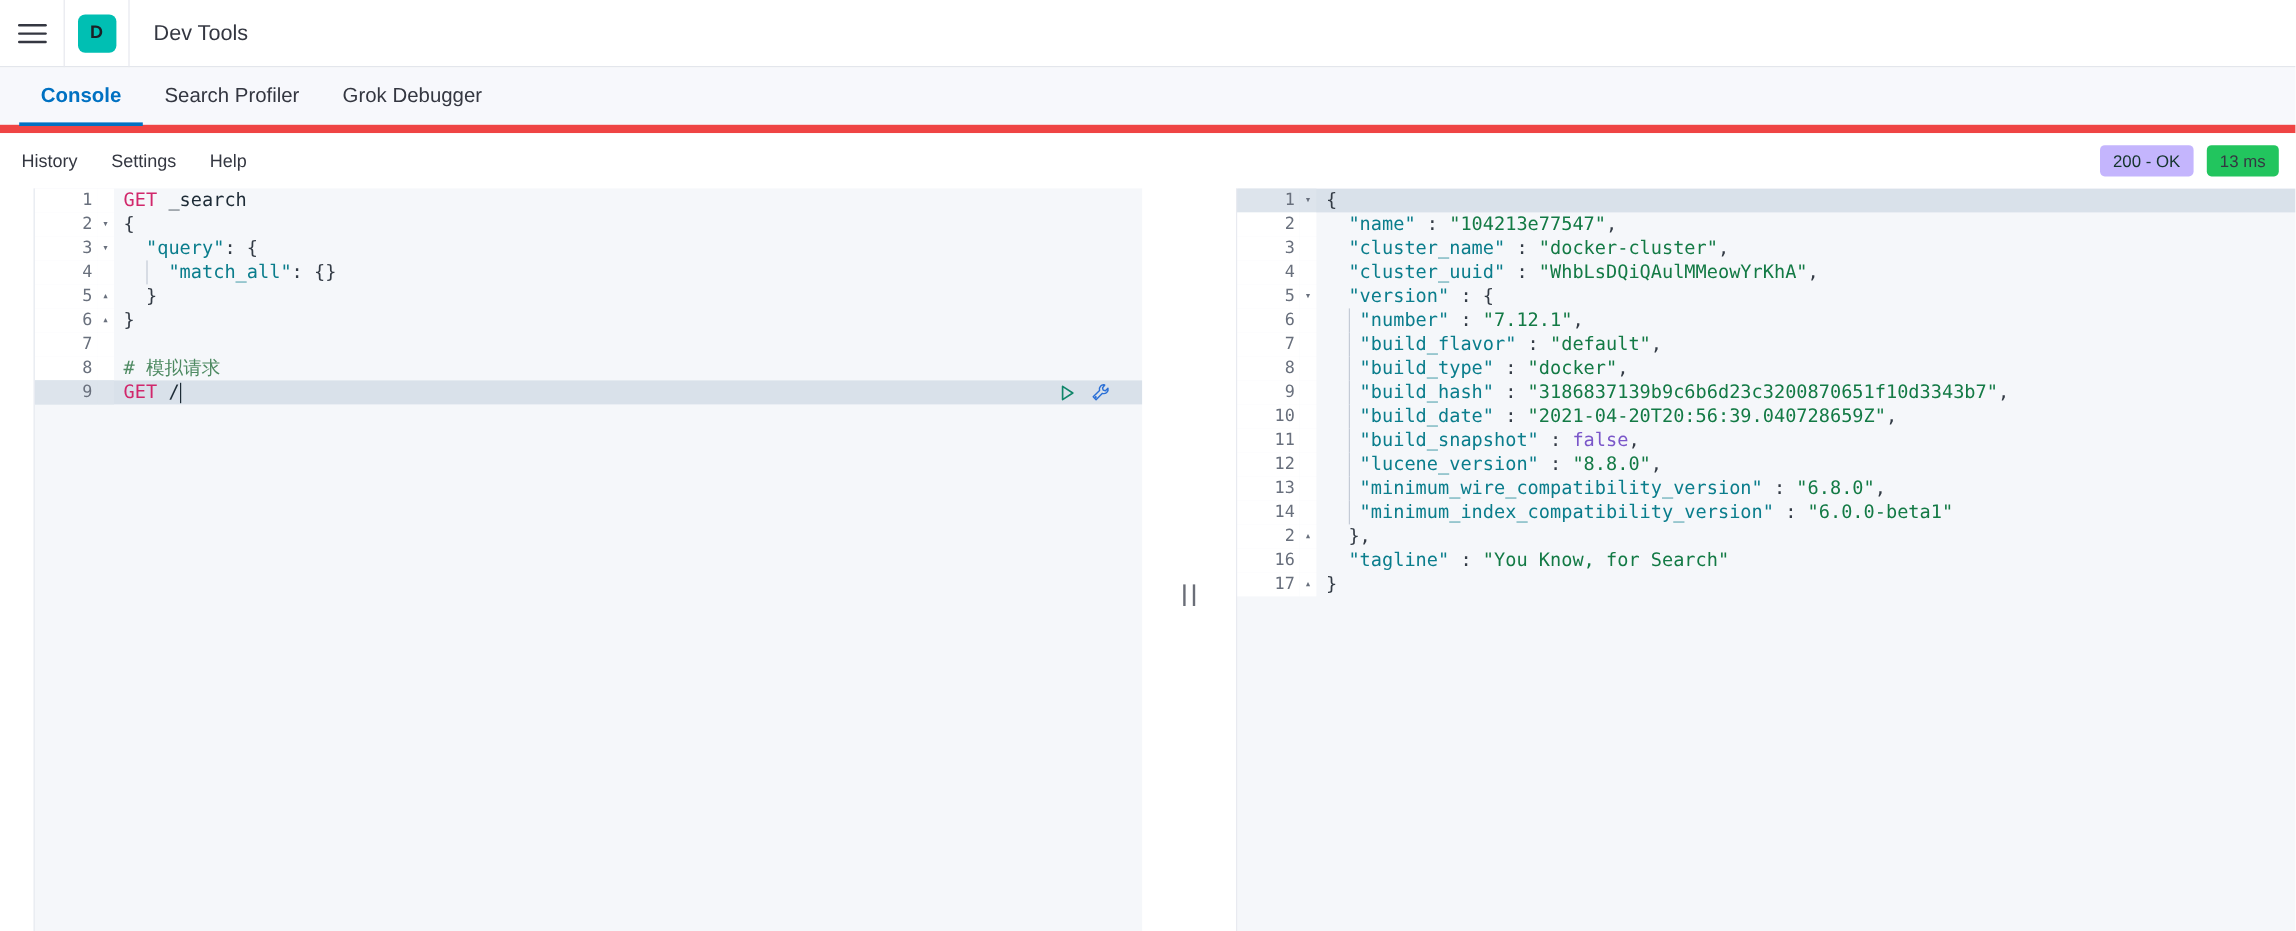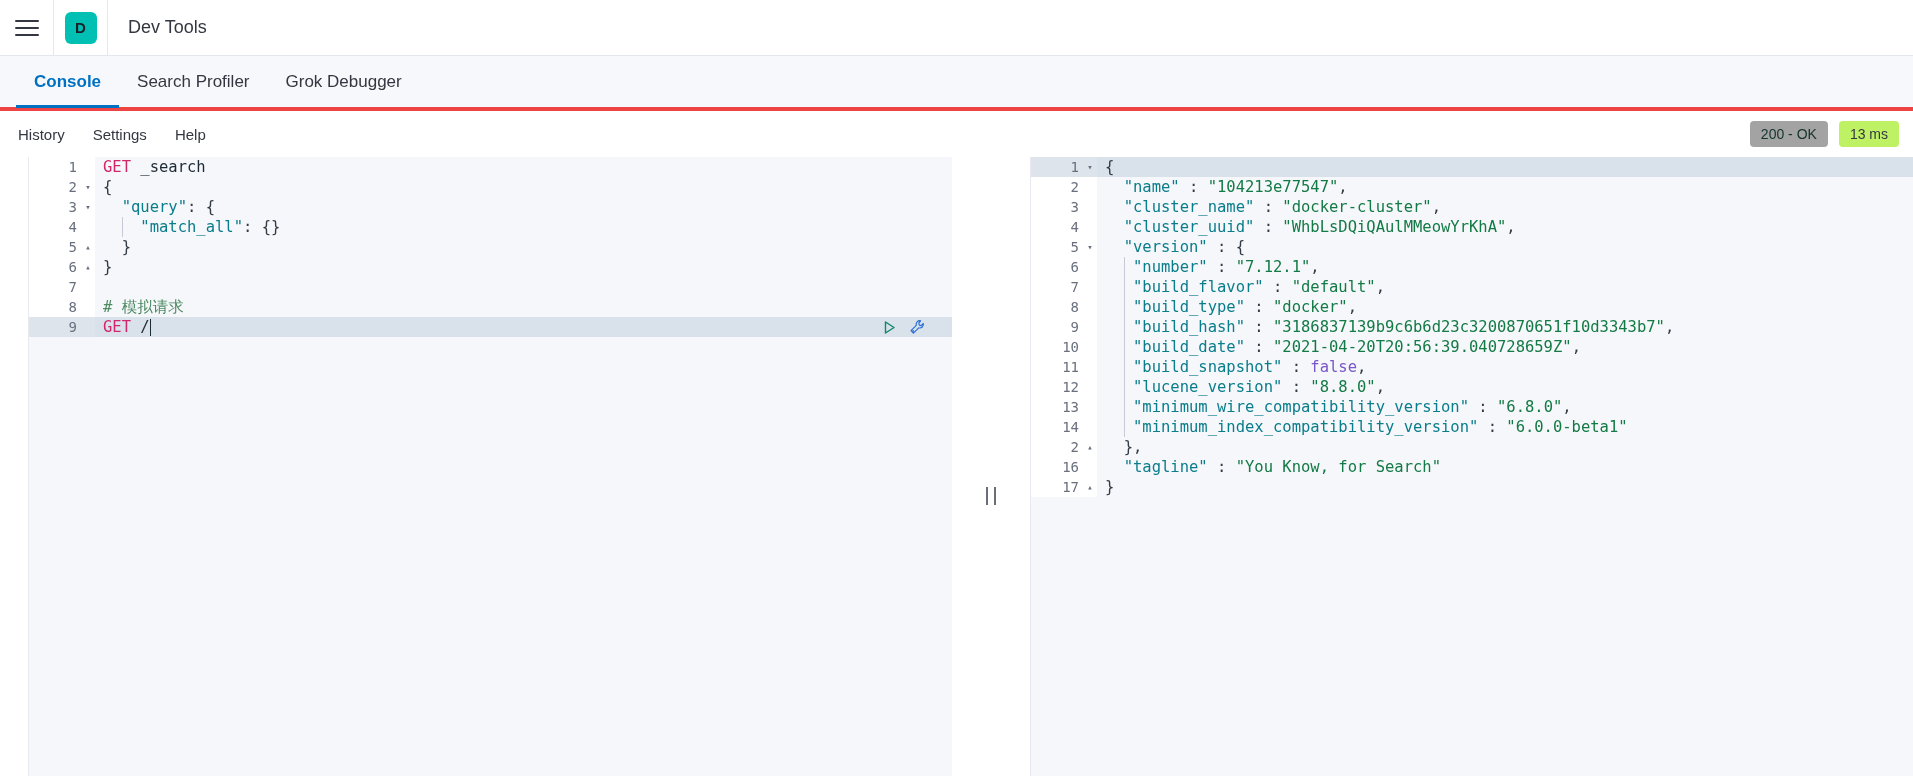"Console" .tabbar { border-bottom: 4px solid #ef4444 -> 7px solid #ef4444 }
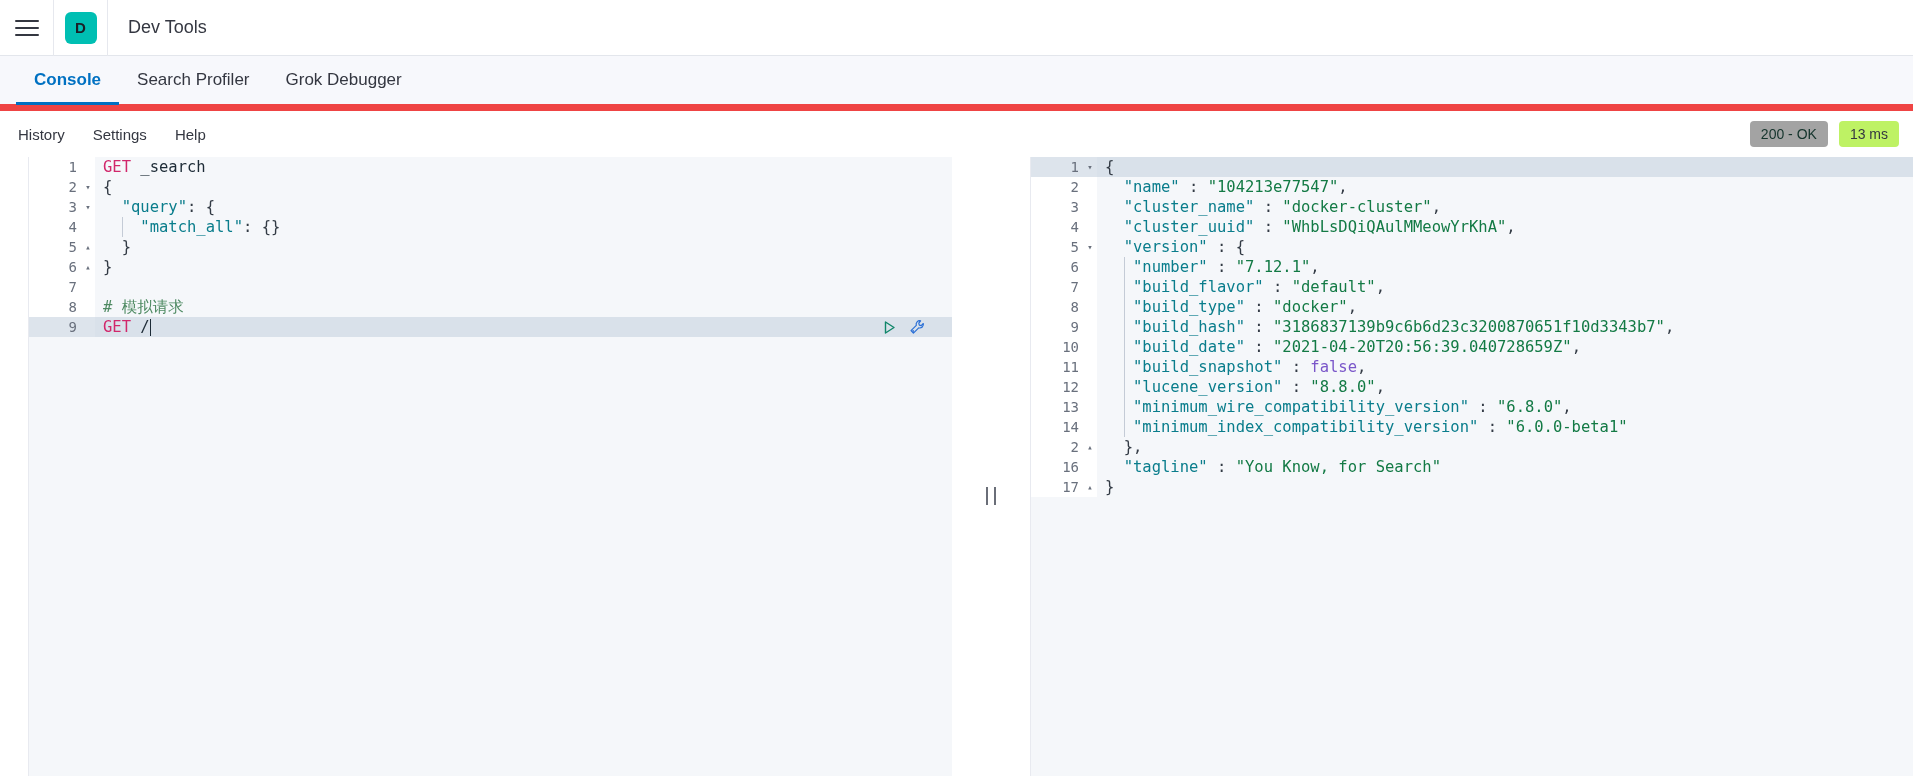"200 - OK" .badge.ok { background: #a3a3a3 -> #c4b5fd }
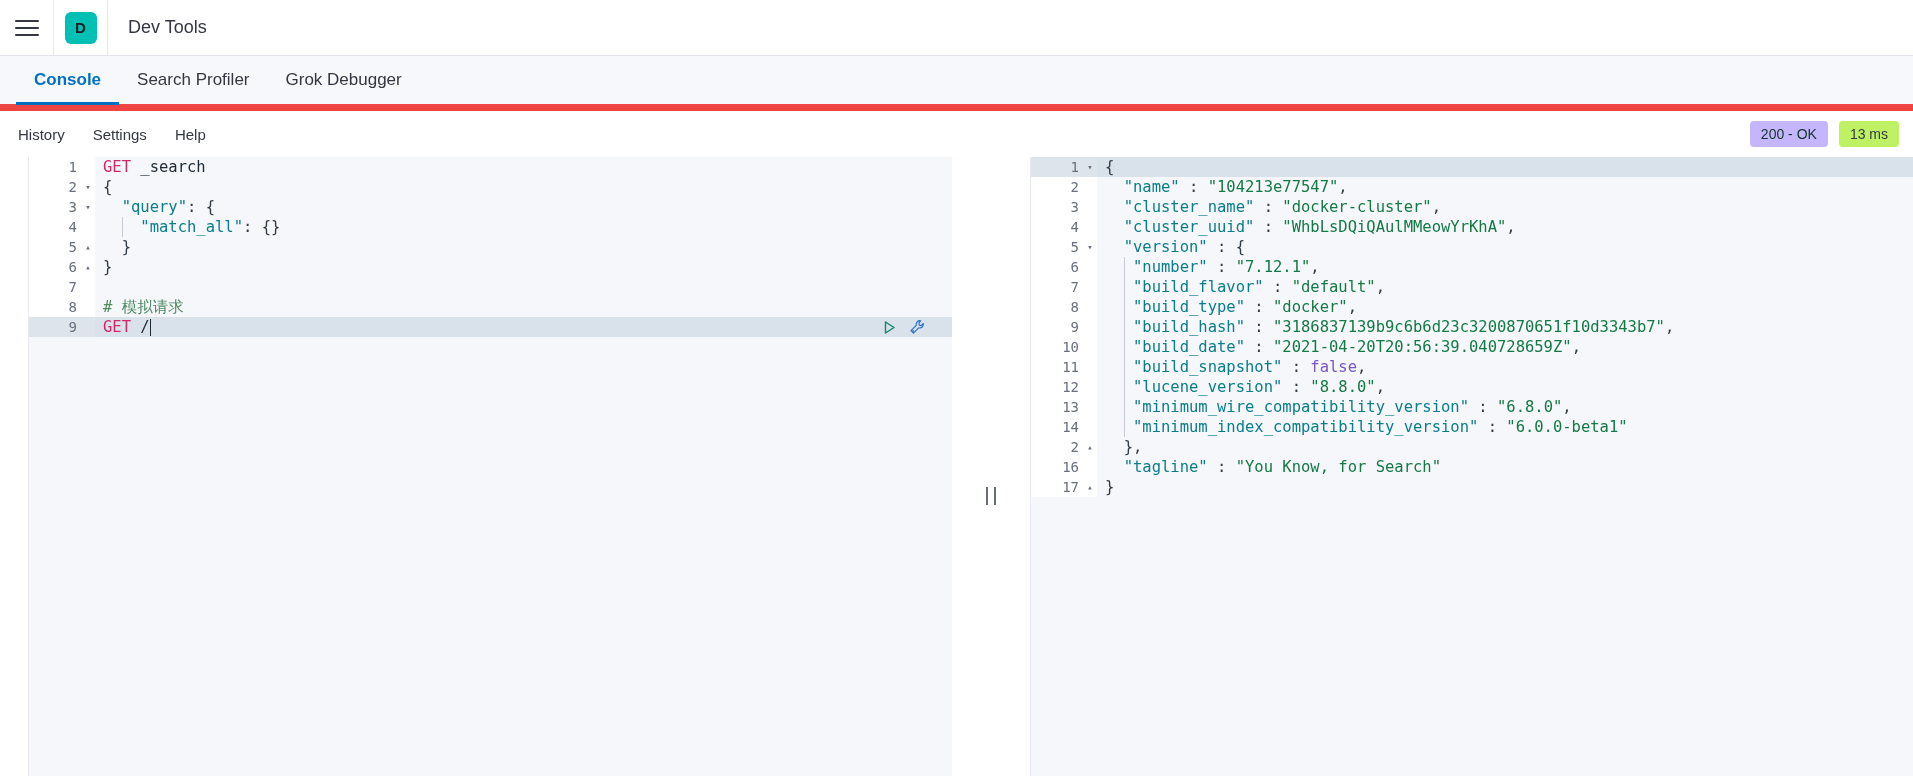"13 ms" .badge.time { background: #bef264 -> #22c55e }
